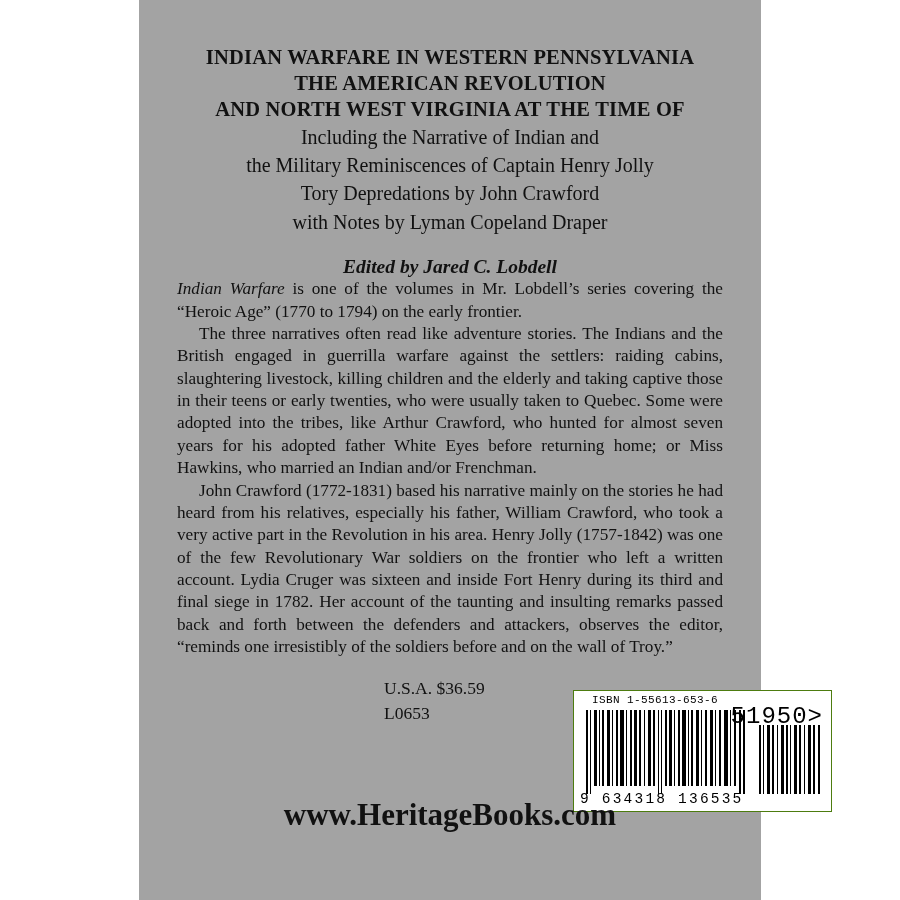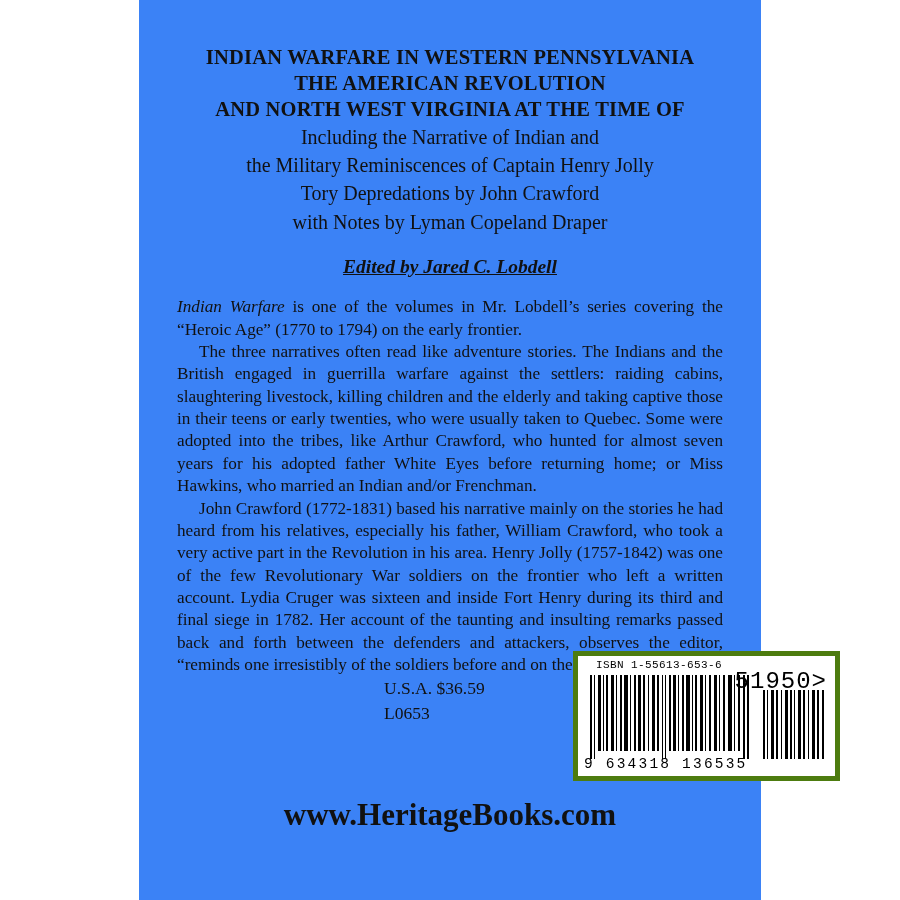"INDIAN WARFARE IN WESTERN PENNSYLVANIA" #cover { background: #3b82f6 -> #a3a3a3 }
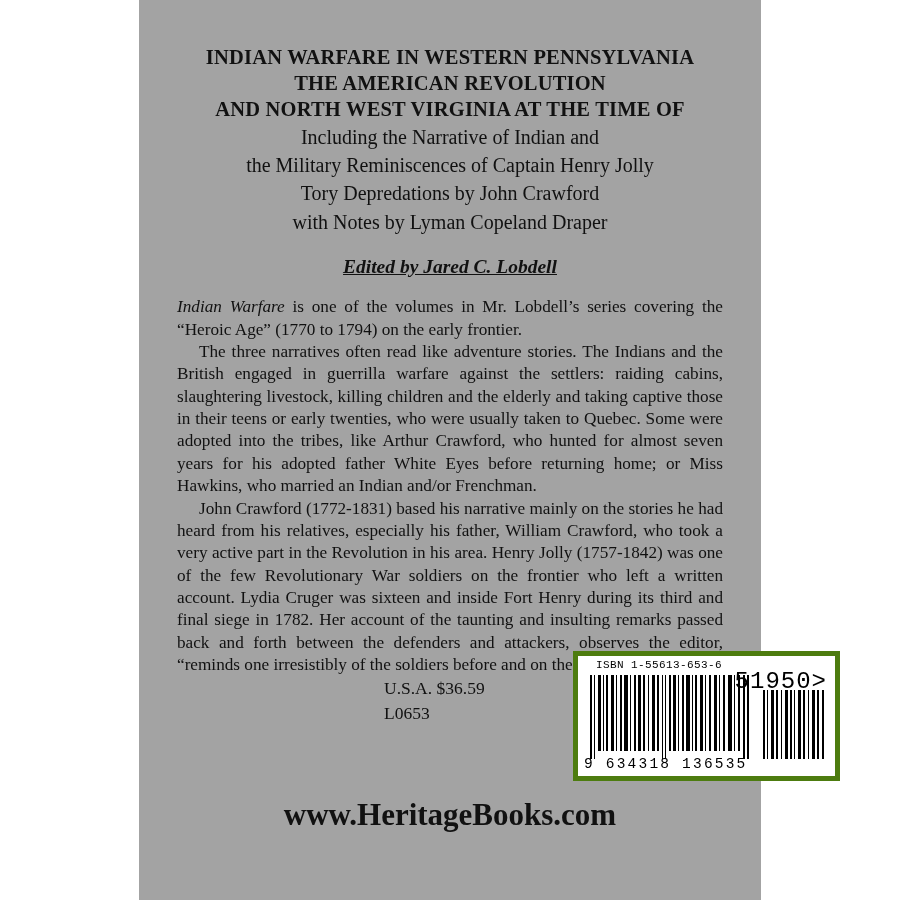"Edited by Jared C. Lobdell" .editor-line { text-decoration: underline -> none }
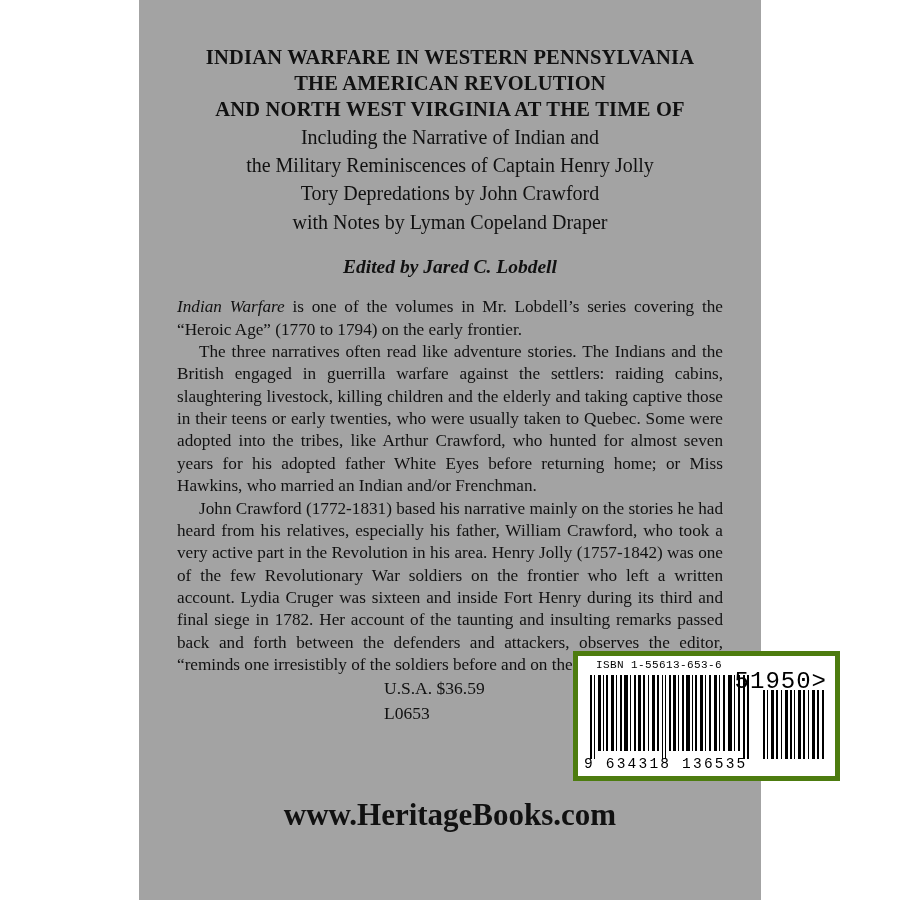"Indian Warfare is one of" .blurb { margin-top: 18px -> none }
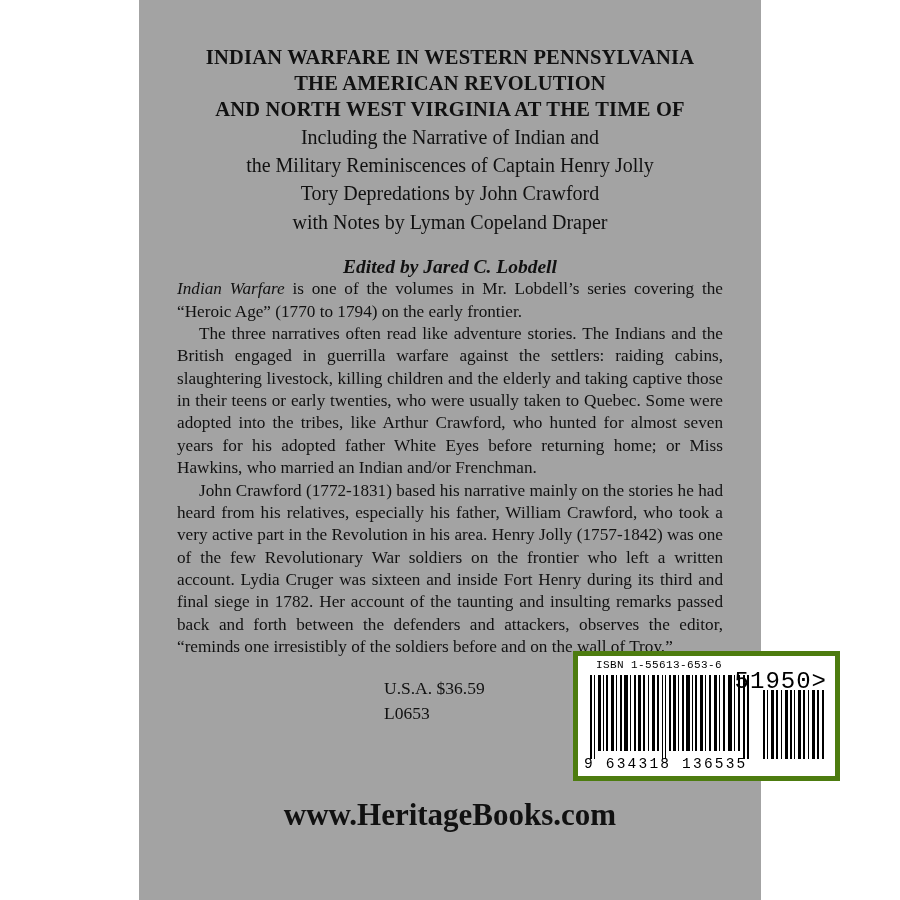"ISBN 1-55613-653-6" .barcode-wrap { border: 5px solid #4d7c0f -> 1px solid #4d7c0f; top: 651px -> 690px }
